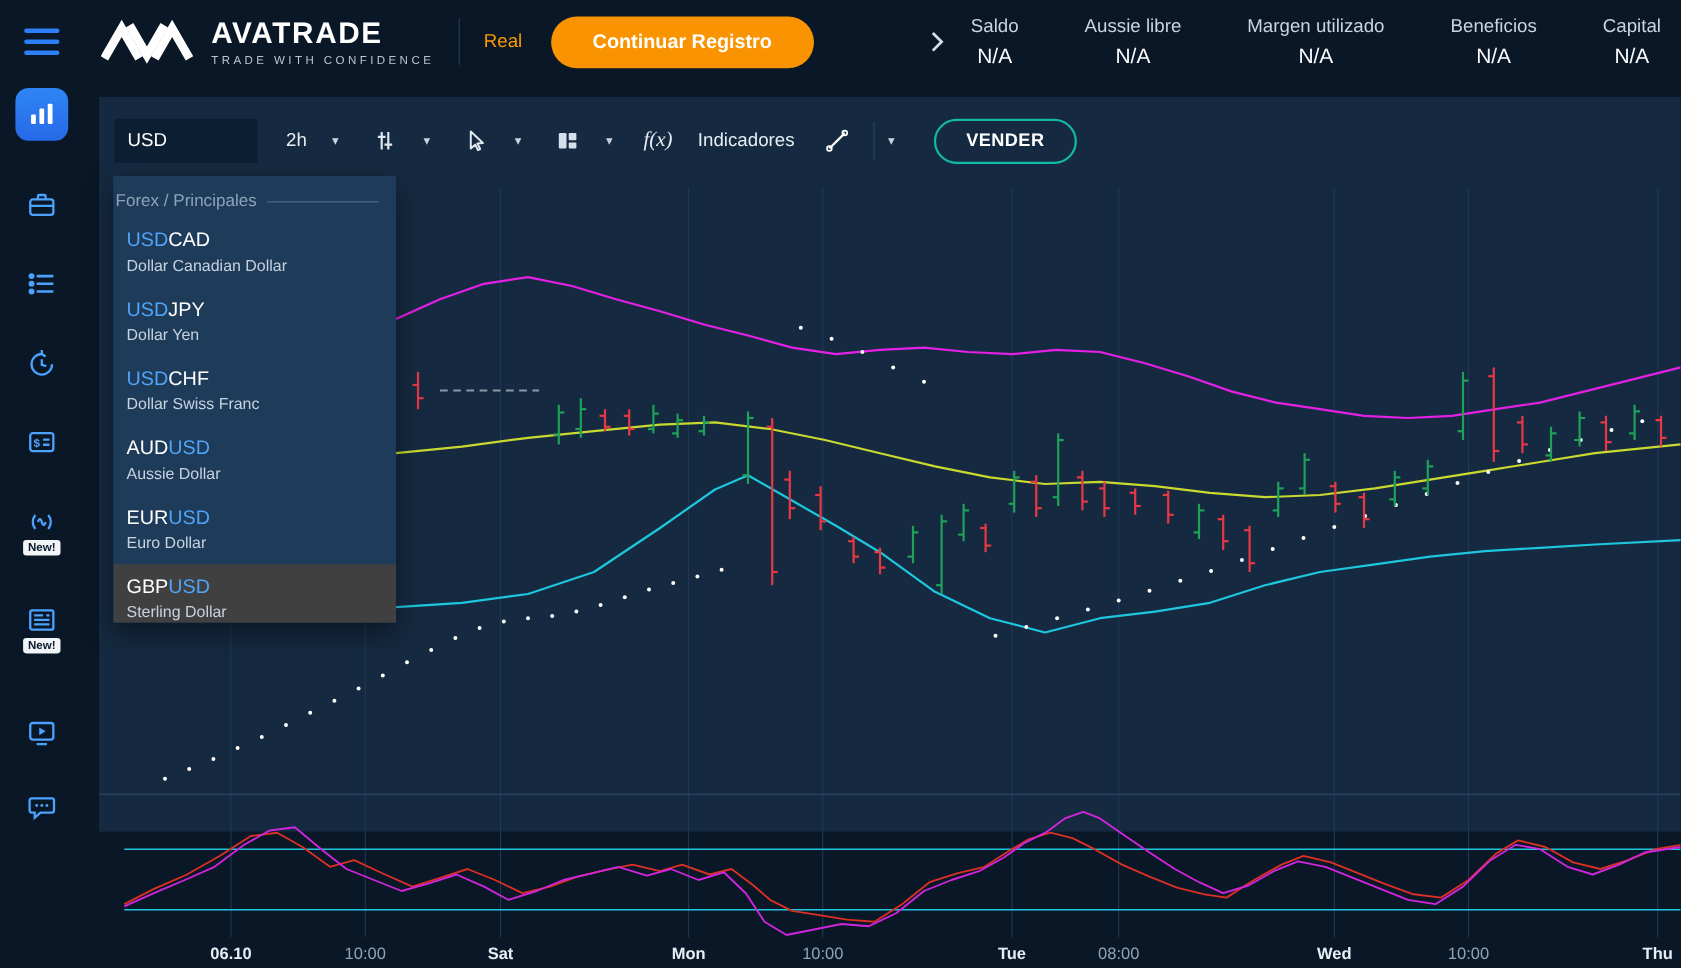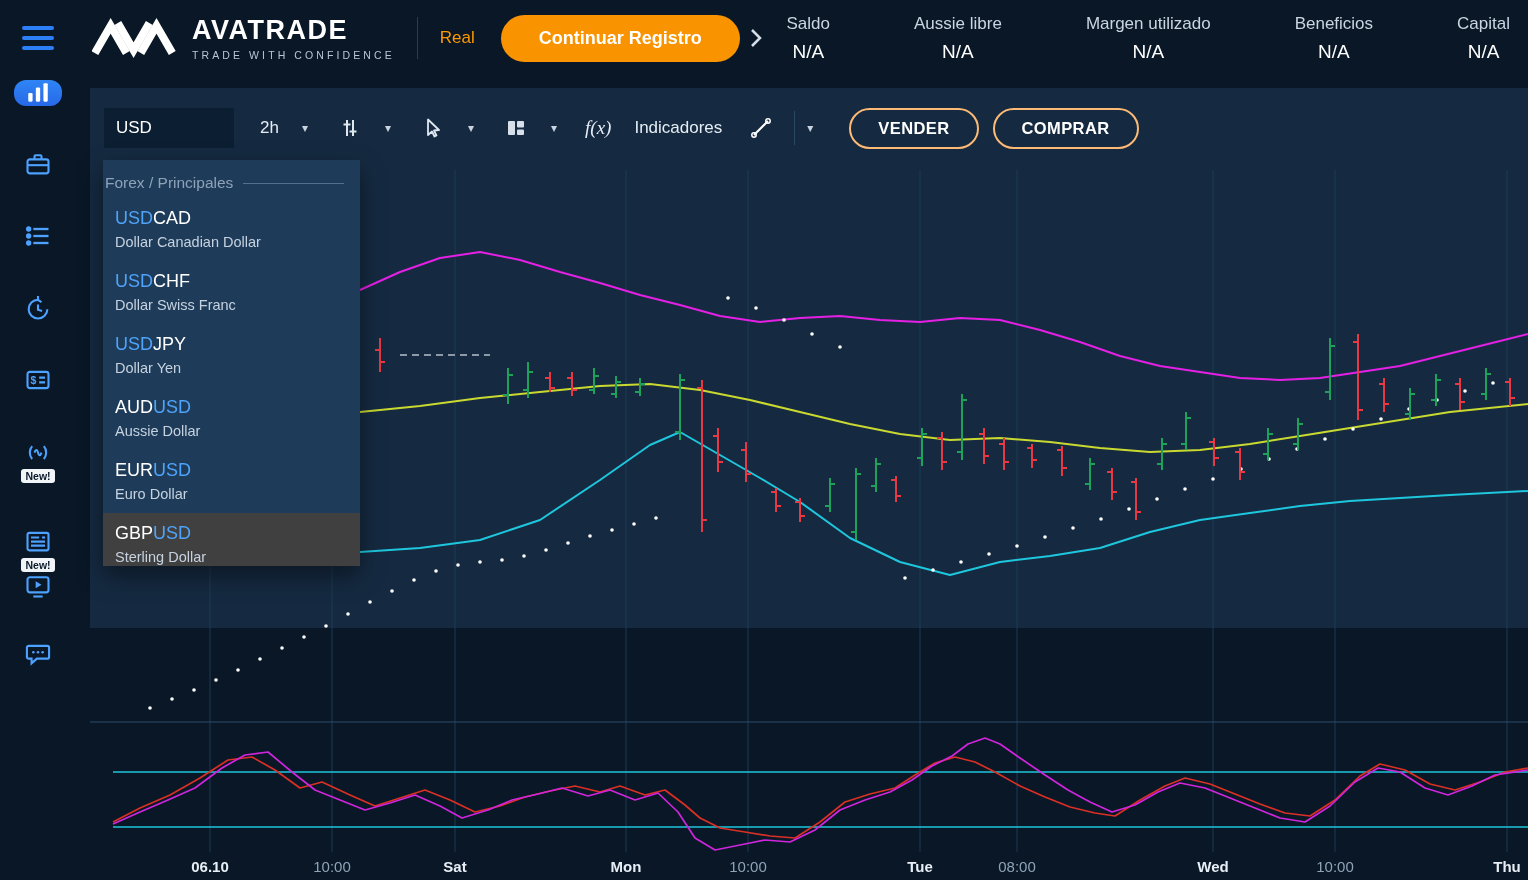"AVATRADE" .app { height: 628px -> 756px }
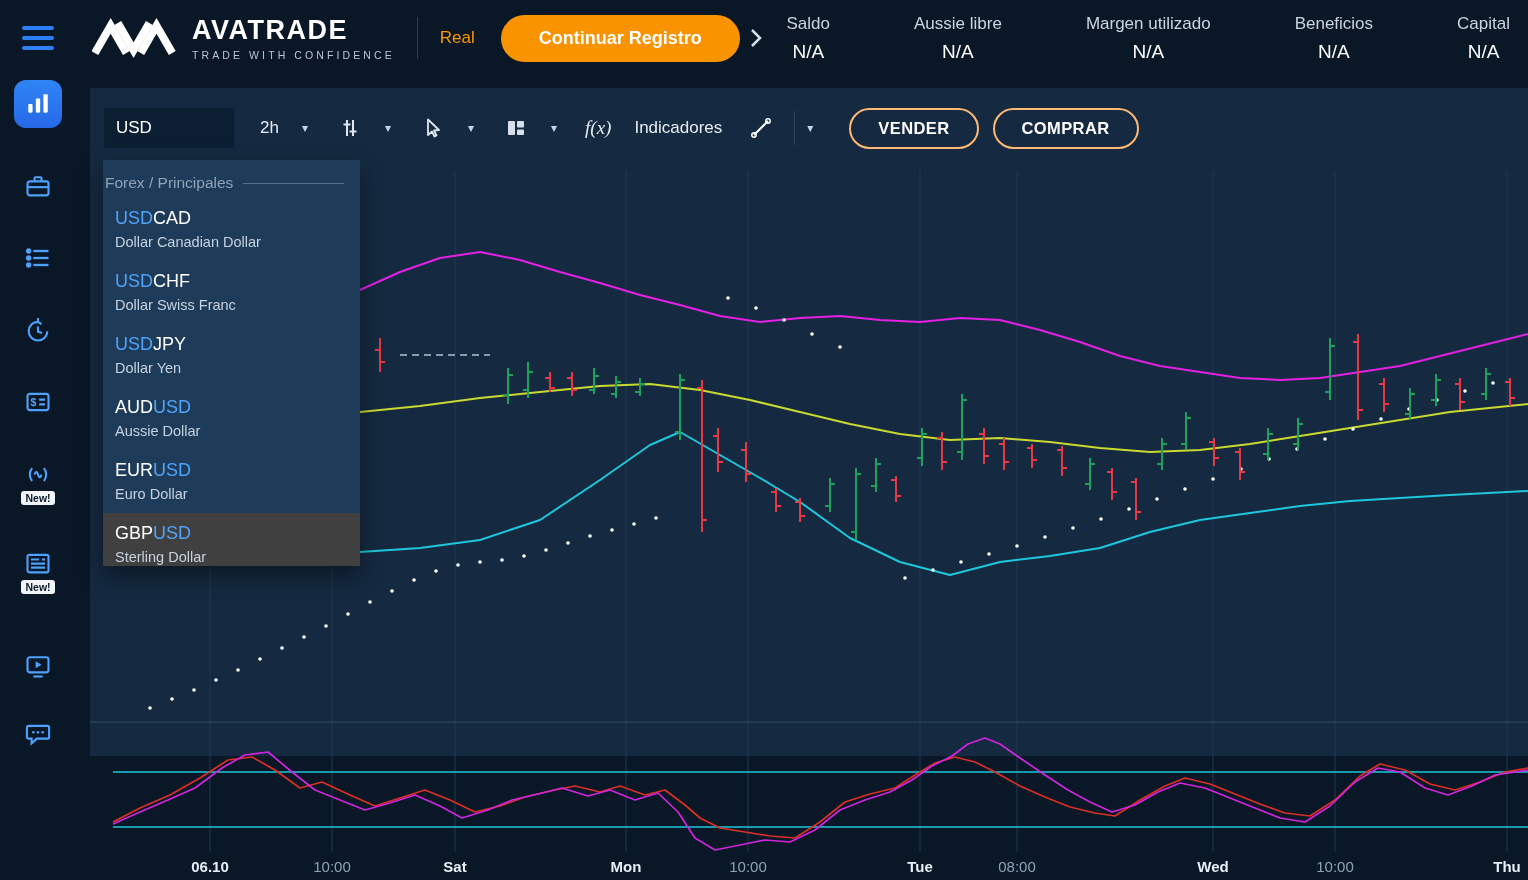"Saldo" .stats { gap: 84px -> 60px }
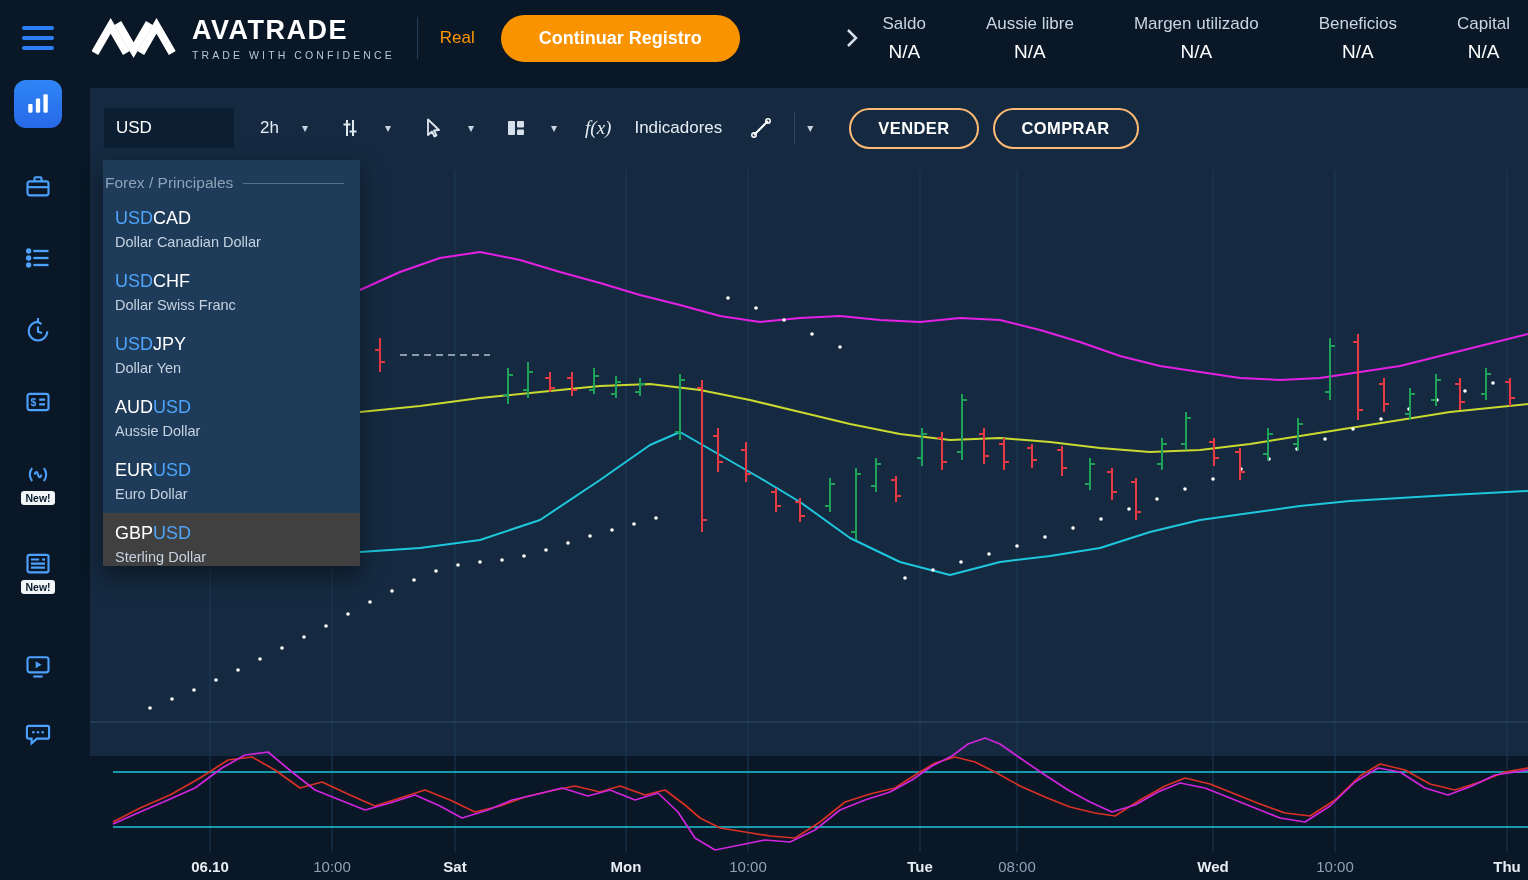"VENDER" .pill { border: 2px solid #fdba74 -> 2px solid #14b8a6 }
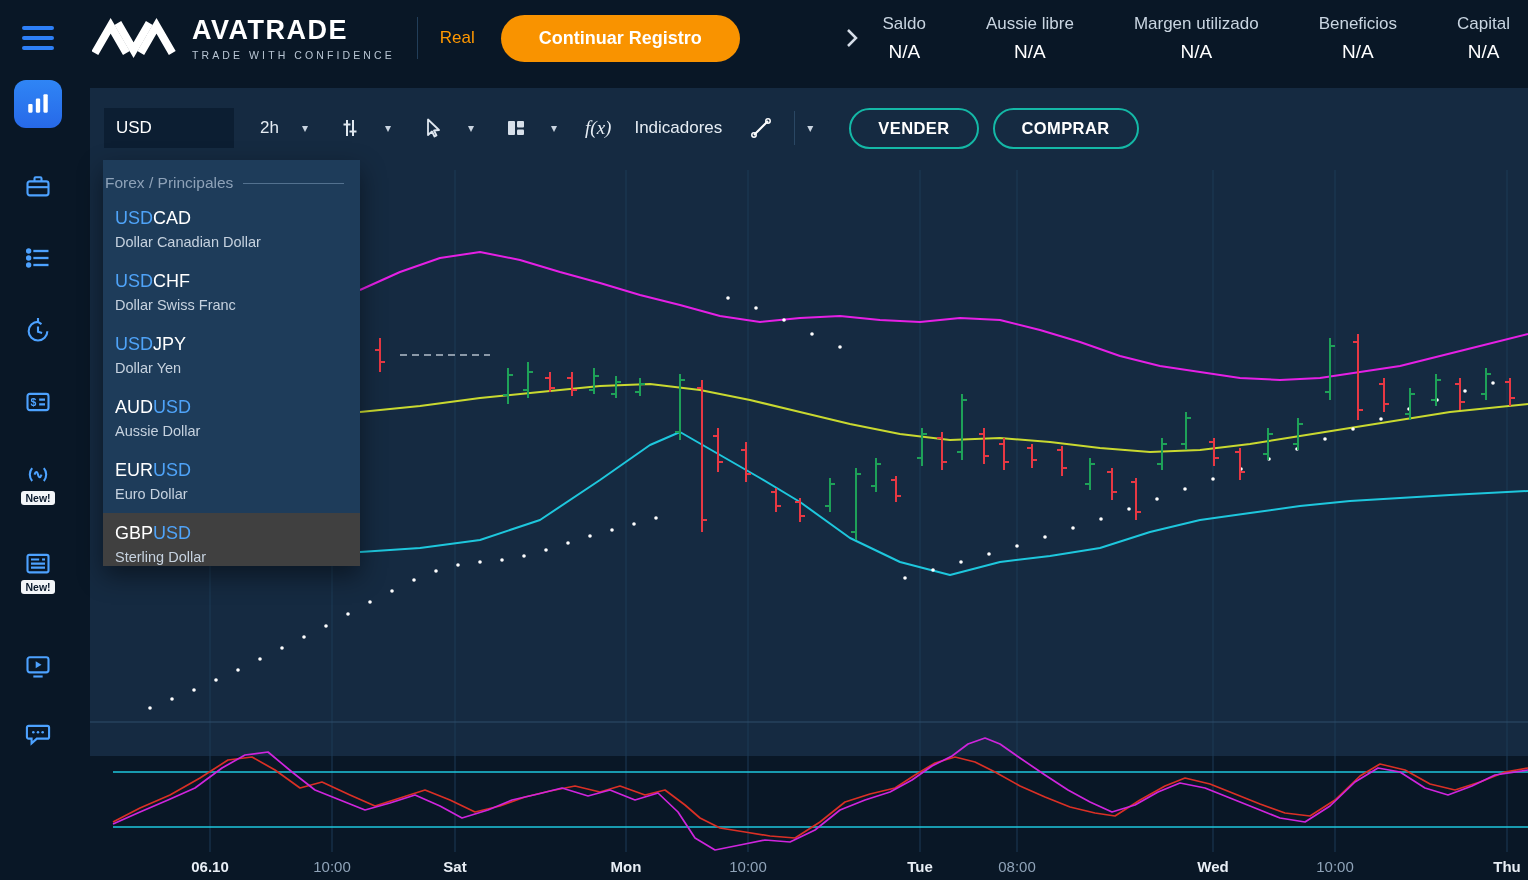"COMPRAR" button.pill { html: <button>COMPRAR</button> -> none }
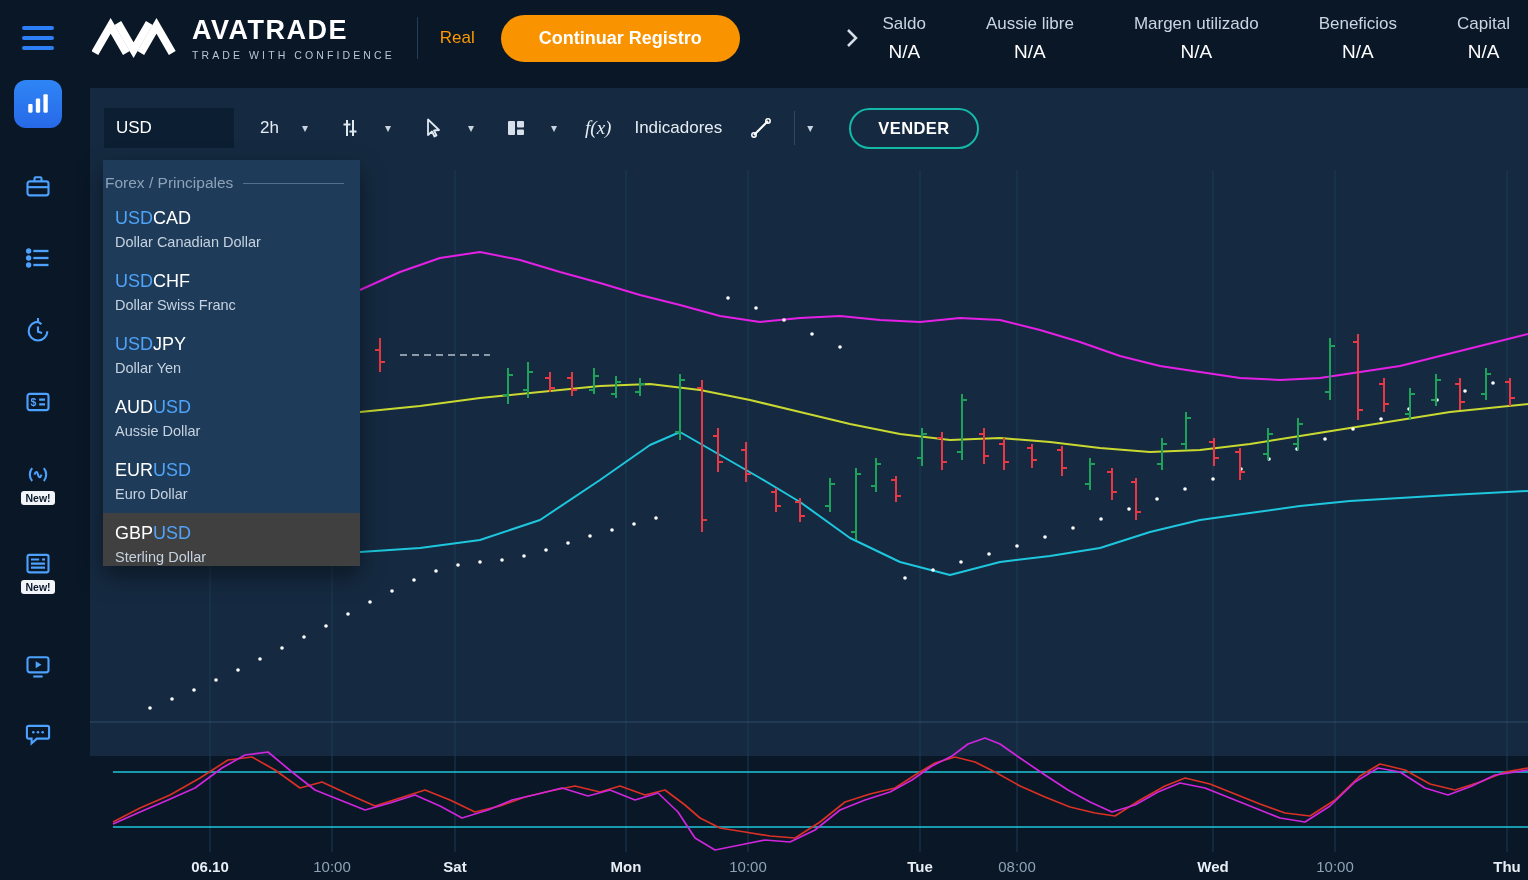"USDCHF" div.dd-item { order: before "USDJPY" -> after "USDJPY" }
